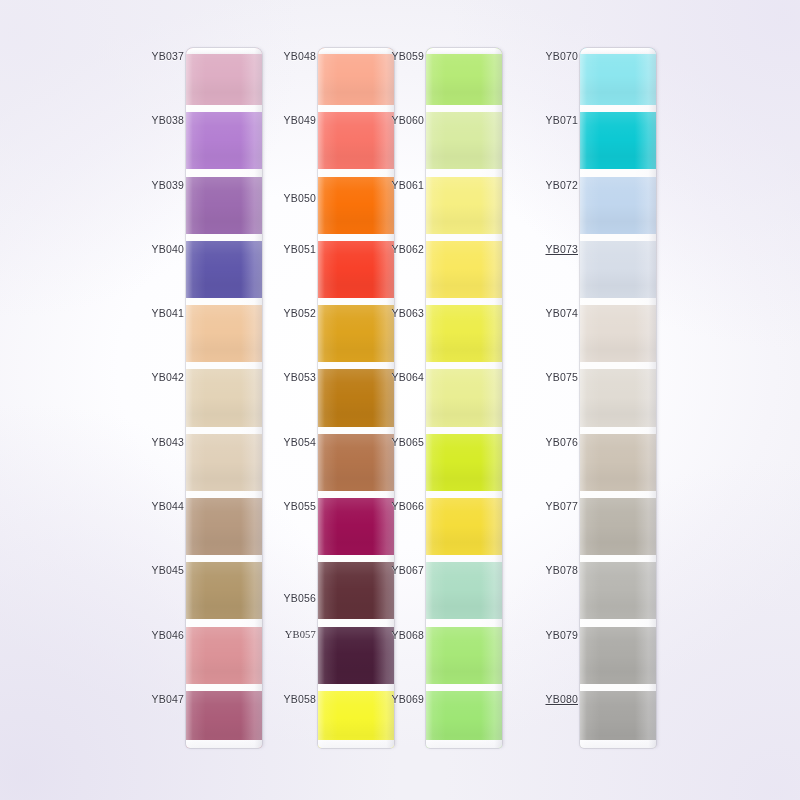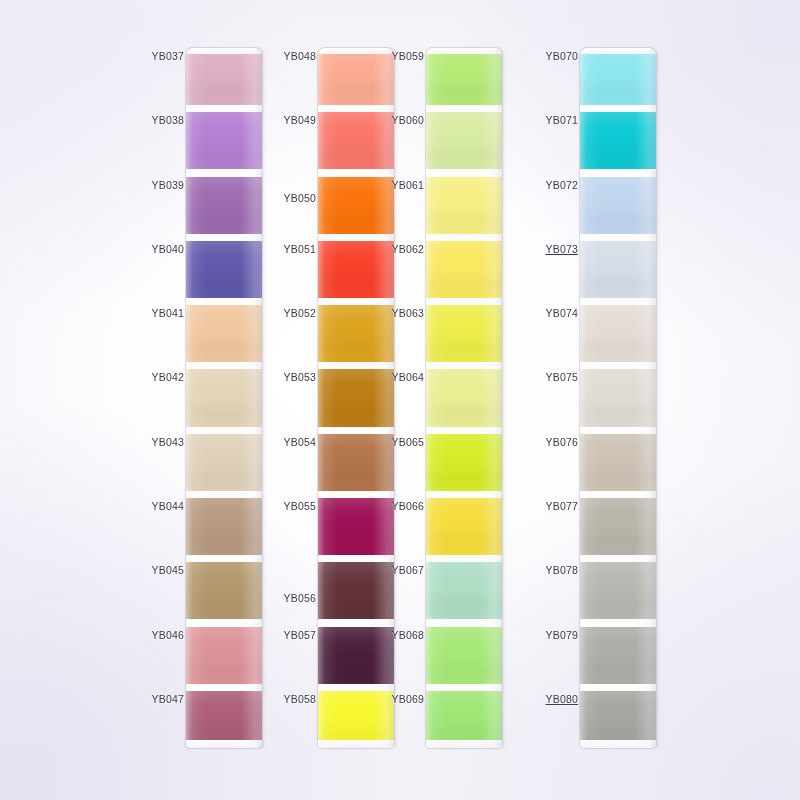"YB057" div.label { font-family: none -> Liberation Serif, serif }
